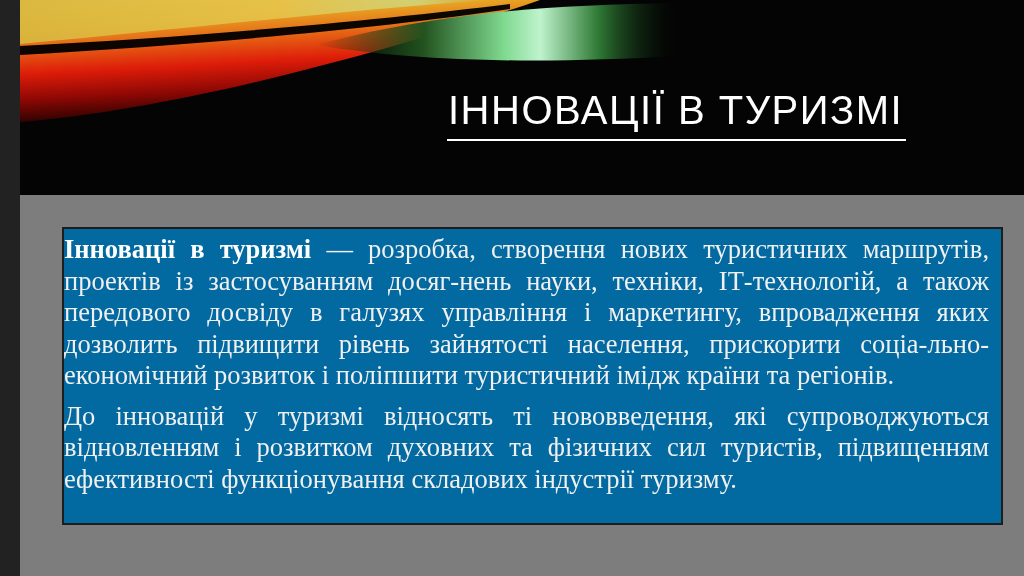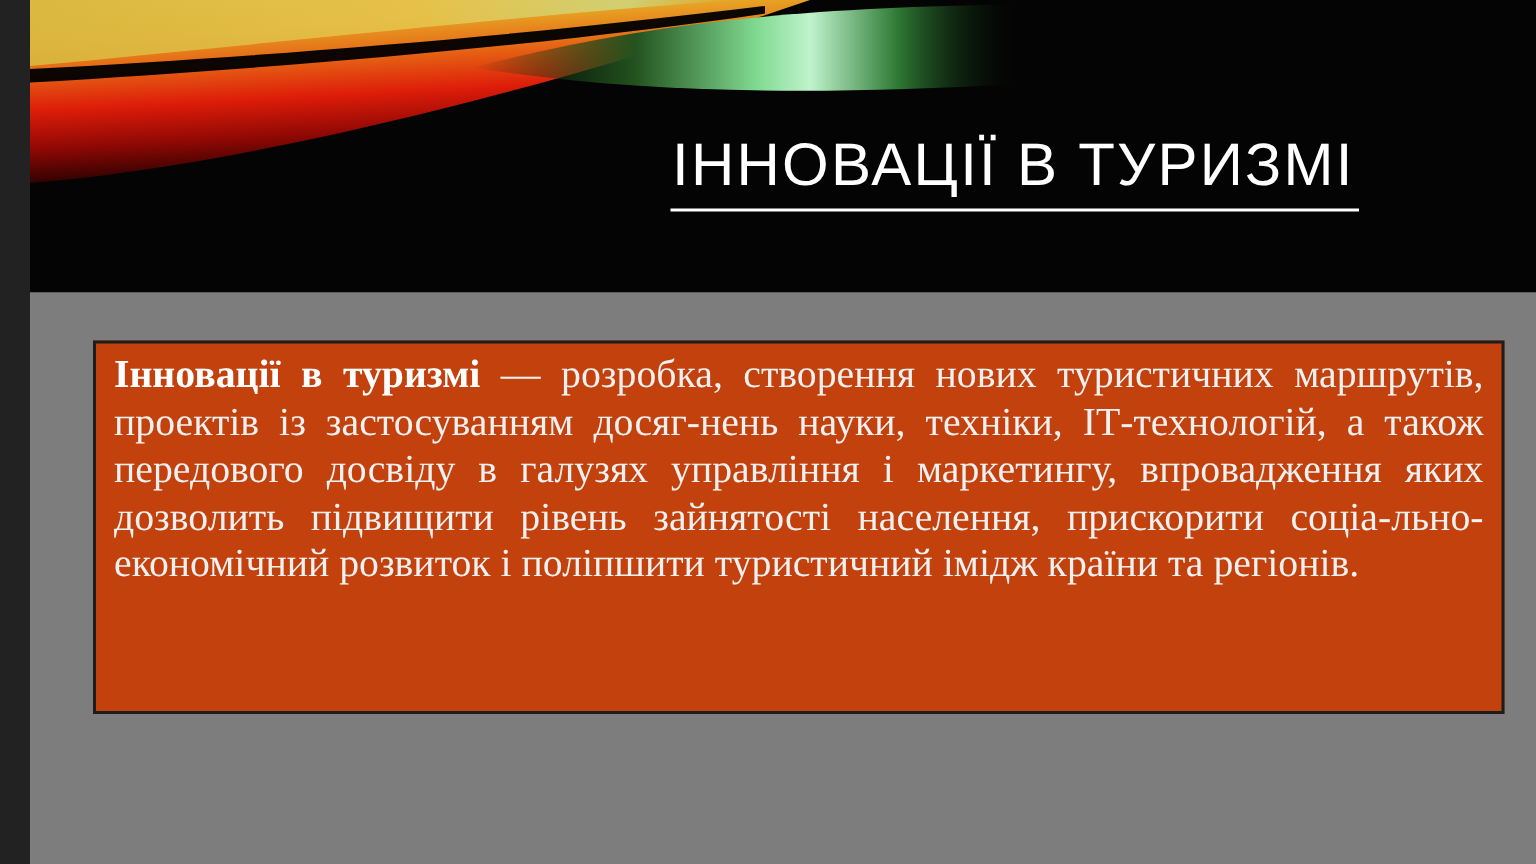"Інновації в туризмі — розробка," .textbox { background: #c2410c -> #0369a1; height: 249px -> 298px; padding: 5px 12px 4px 12px -> 5px 12px 4px 0 }
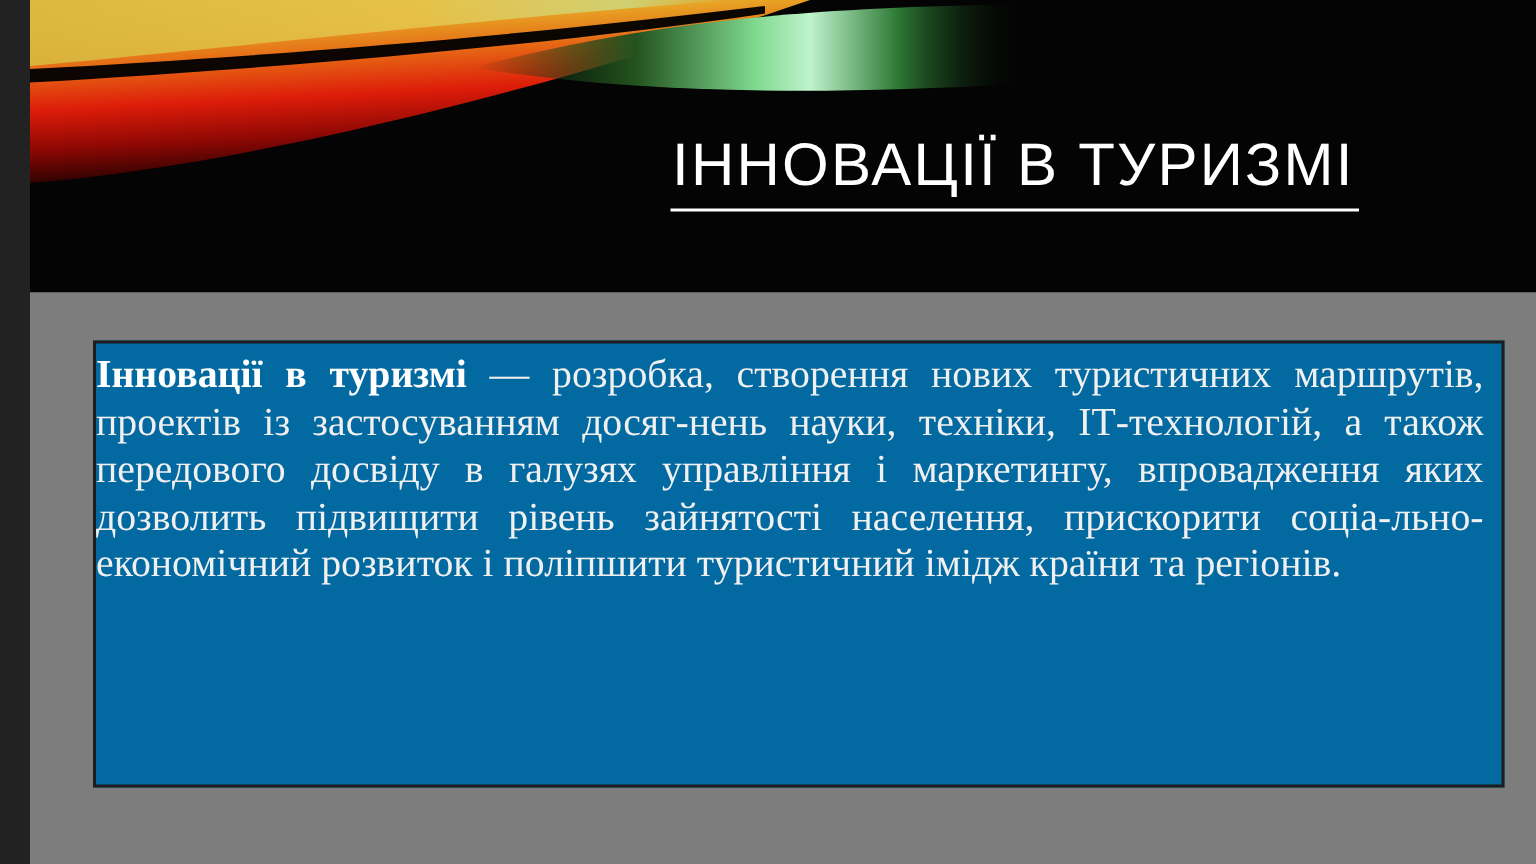"До інновацій у туризмі відносять" p { html: none -> <p>До інновацій у туризмі відносять ті нововведення, які супроводжуються відновленням і розвитком духовних та фізичних сил туристів, підвищенням ефективності функціонування складових індустрії туризму.</p> }
